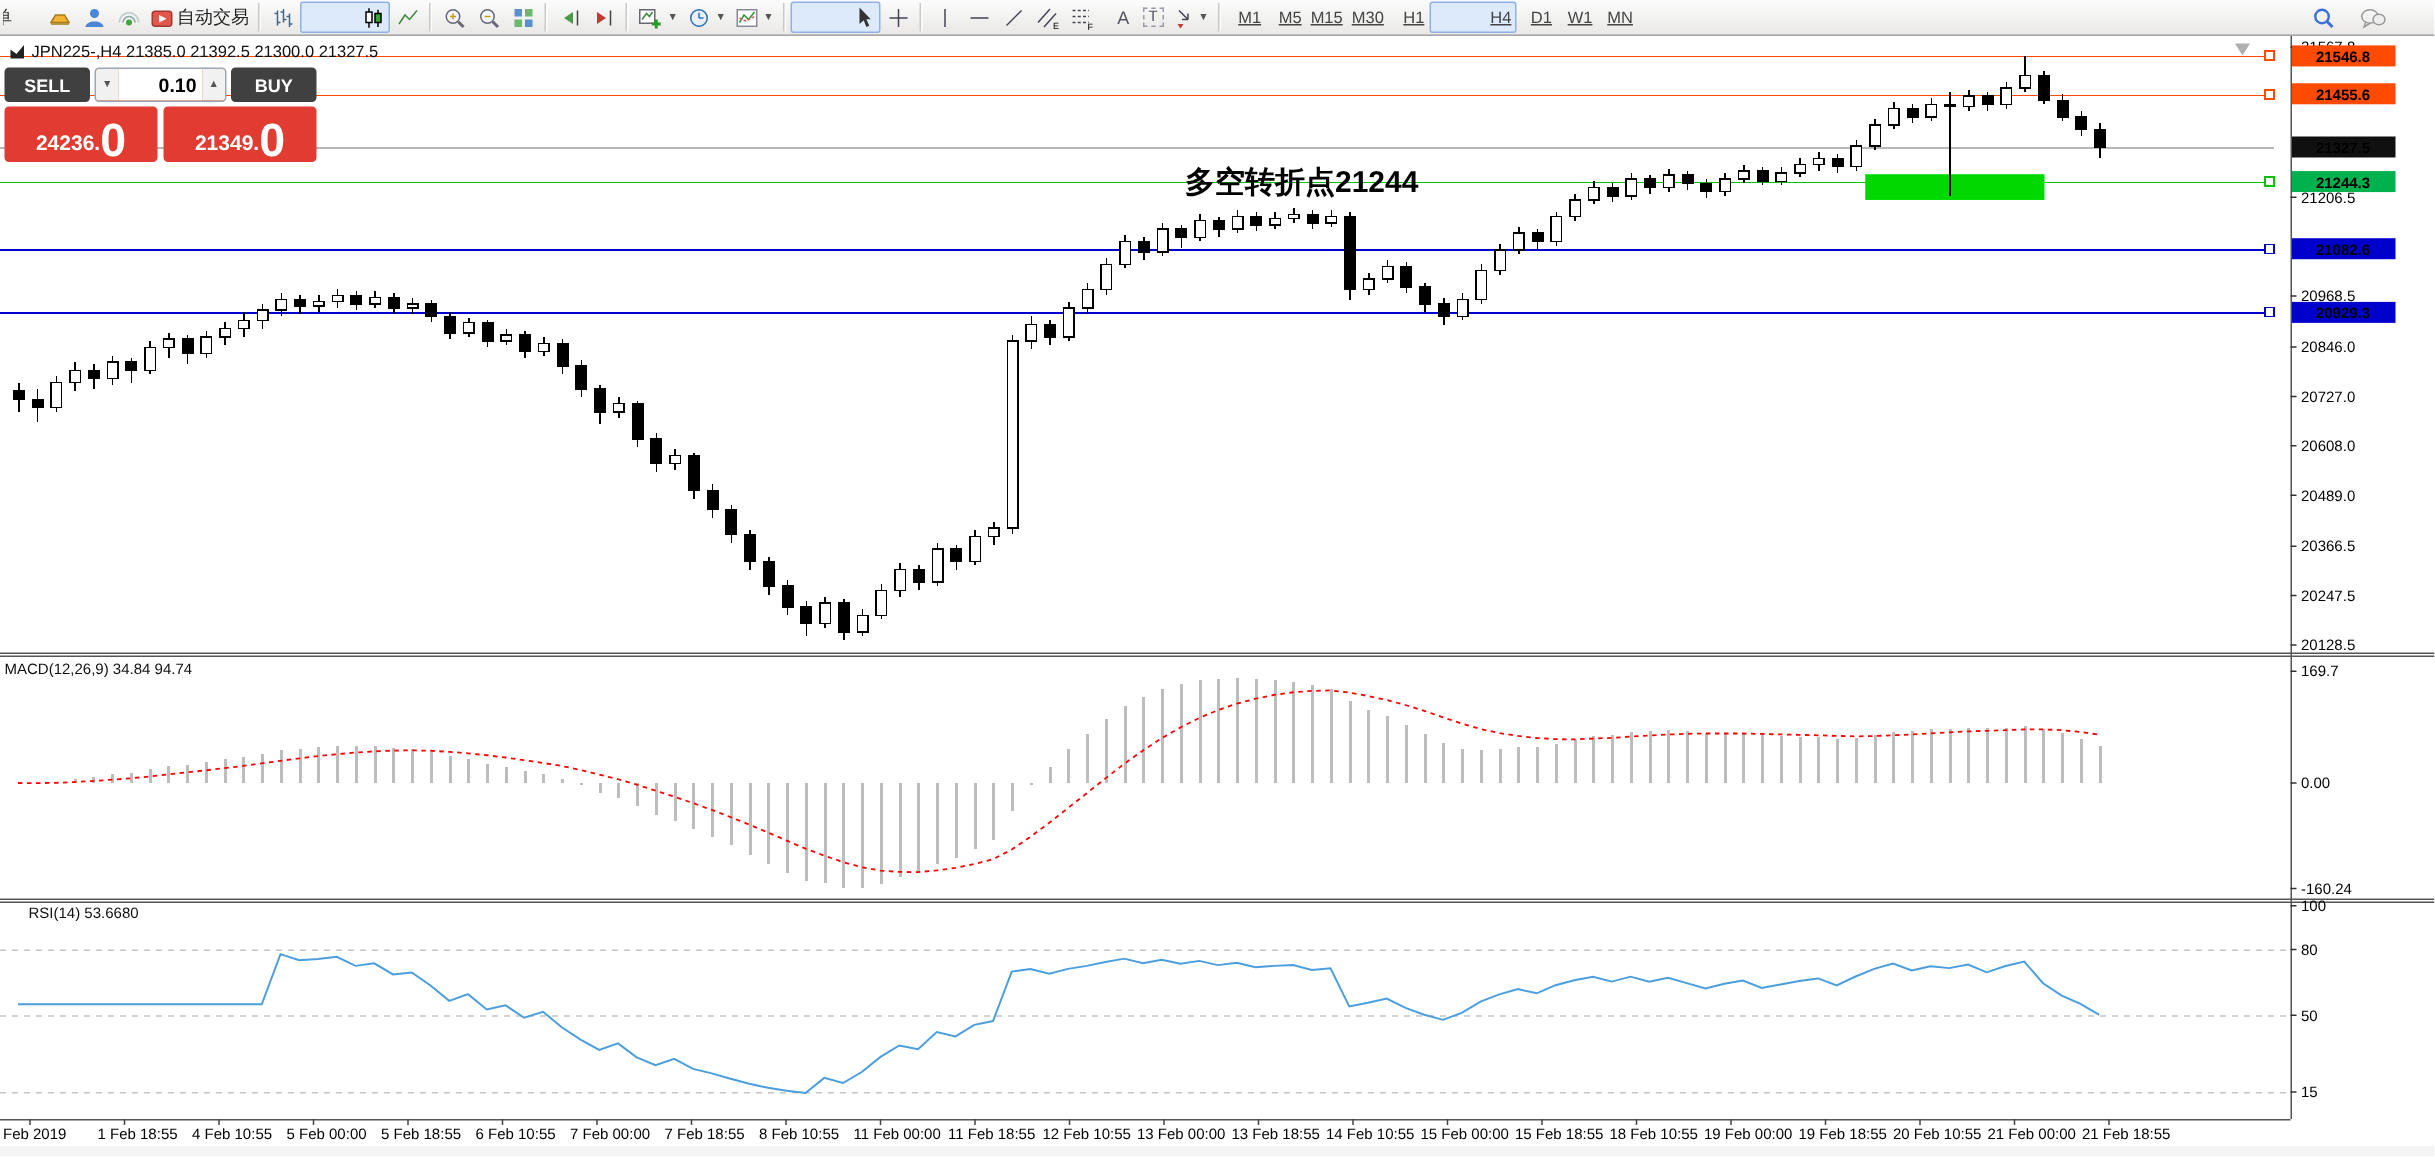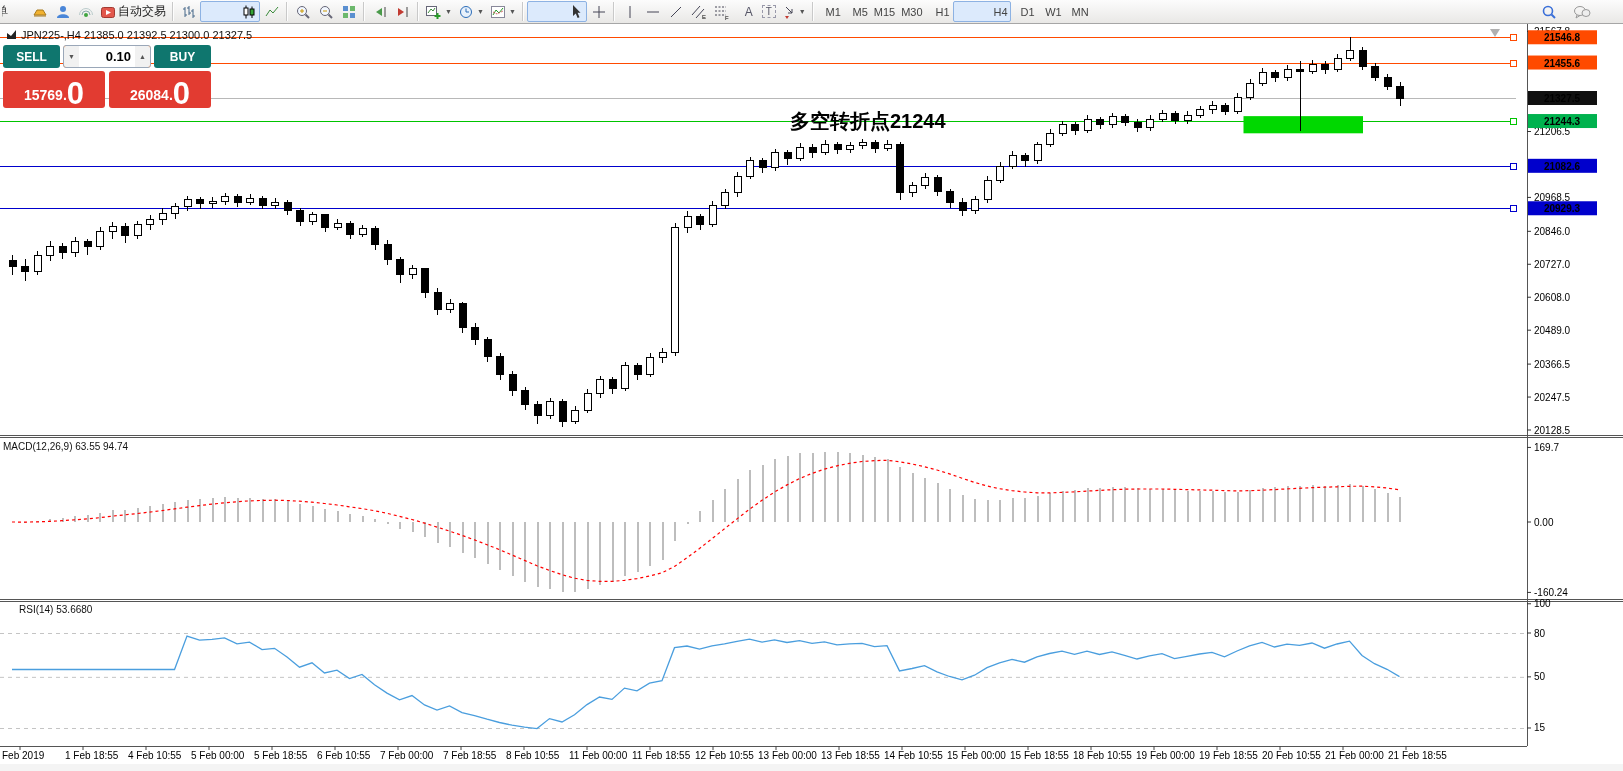"M1" .tf { text-decoration: none -> underline }
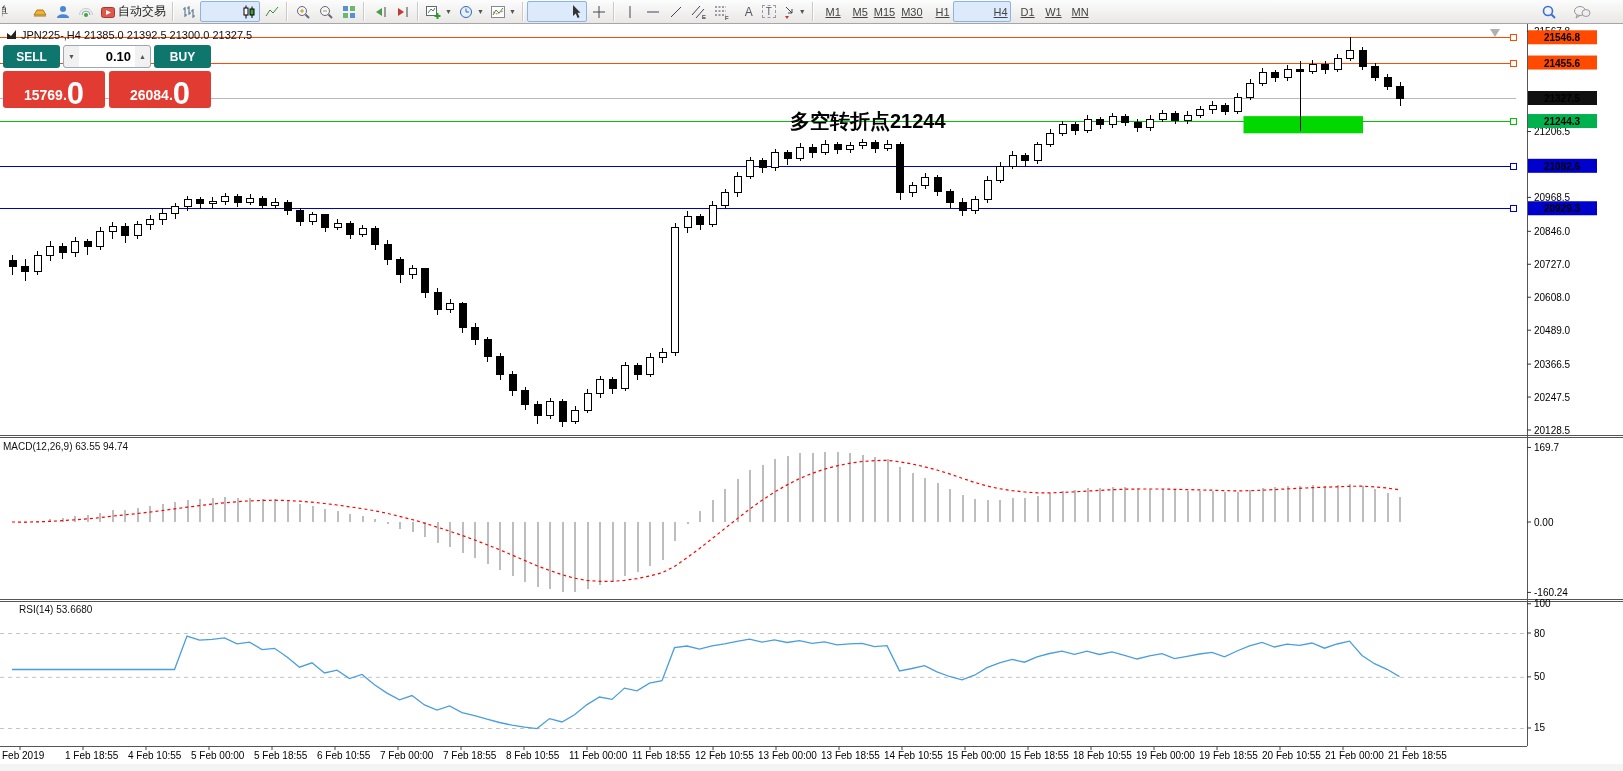"SELL" .btn-sell,.btn-buy { background: #0f766e -> #404040 }
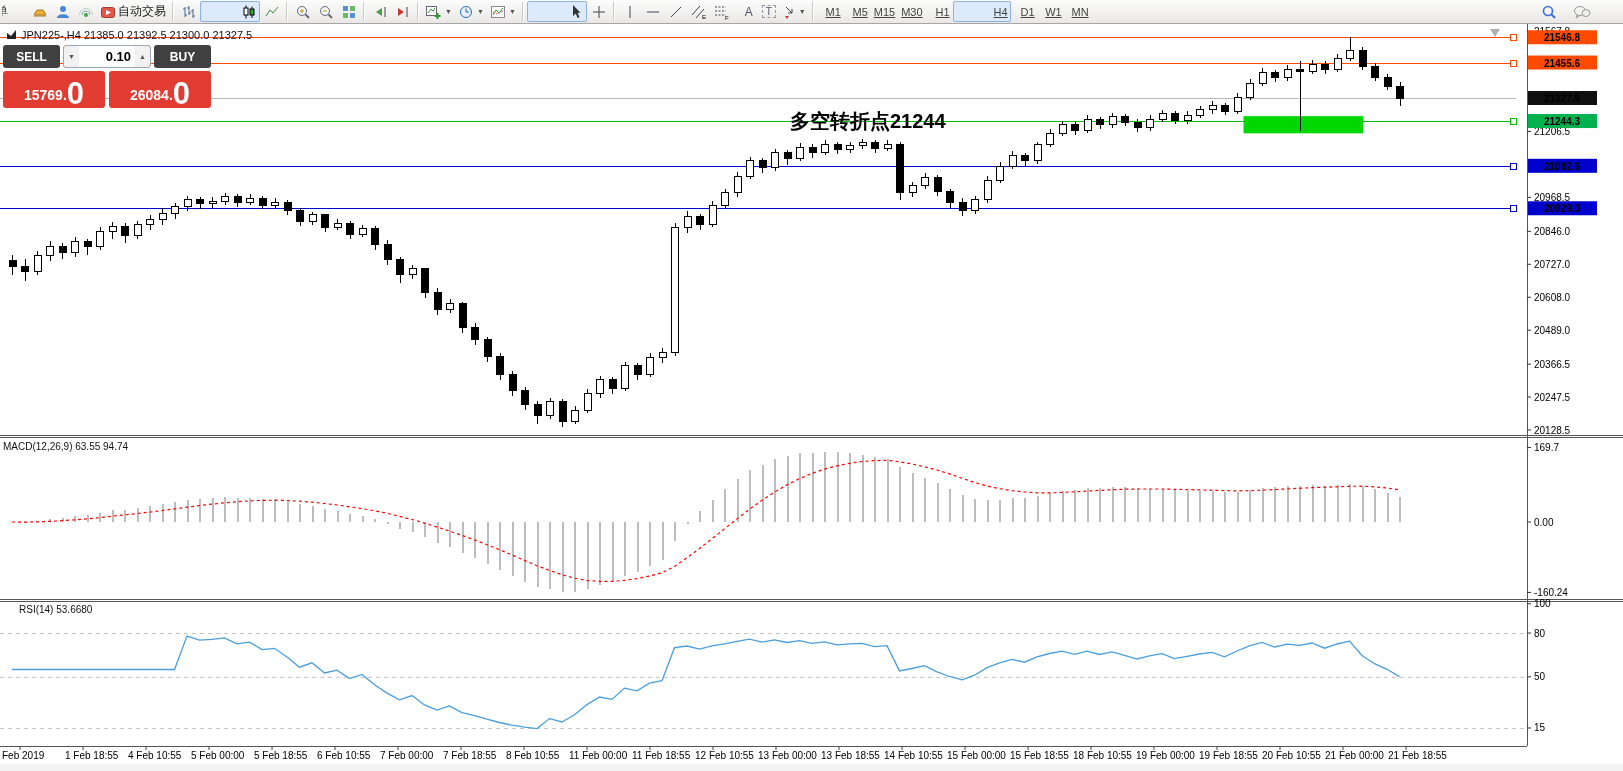"15769." span.sm { text: 15769 -> 24236 }
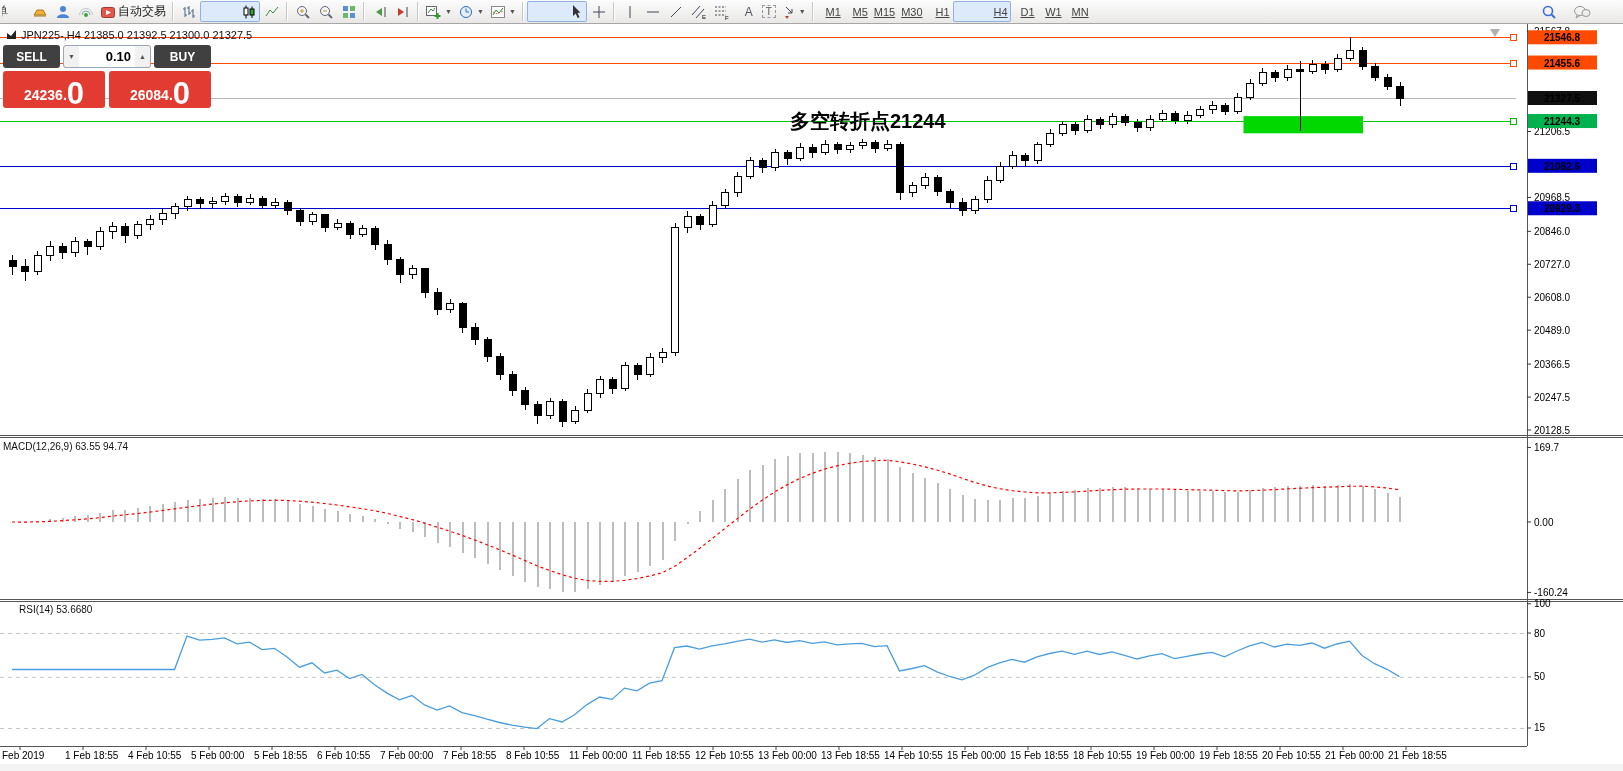"26084." span.sm { text: 26084 -> 21349 }
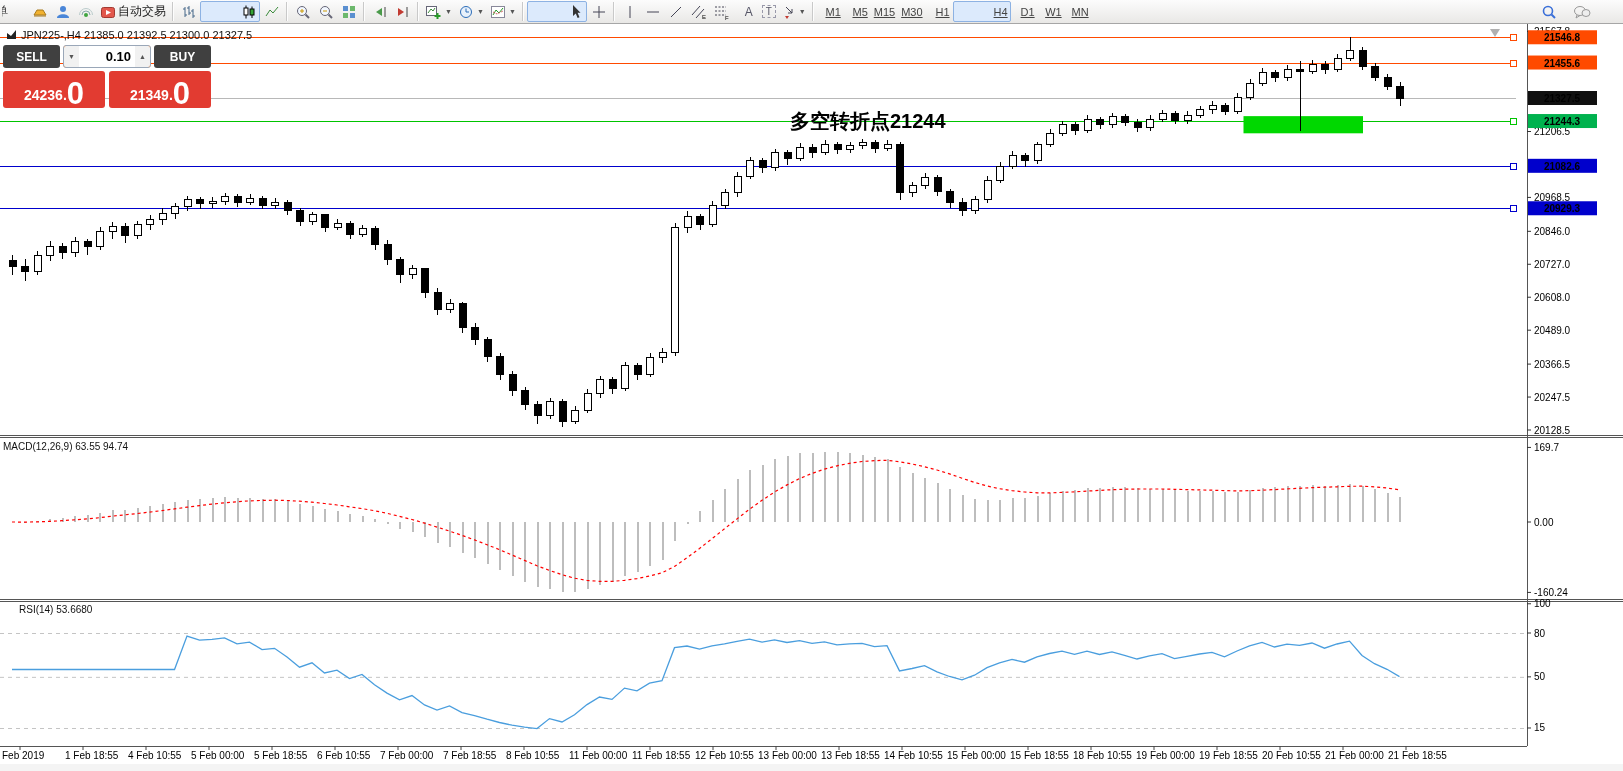"MACD(12,26,9) 63.55 94.74" div.ind-label { text: 63.55 -> 34.84 }
